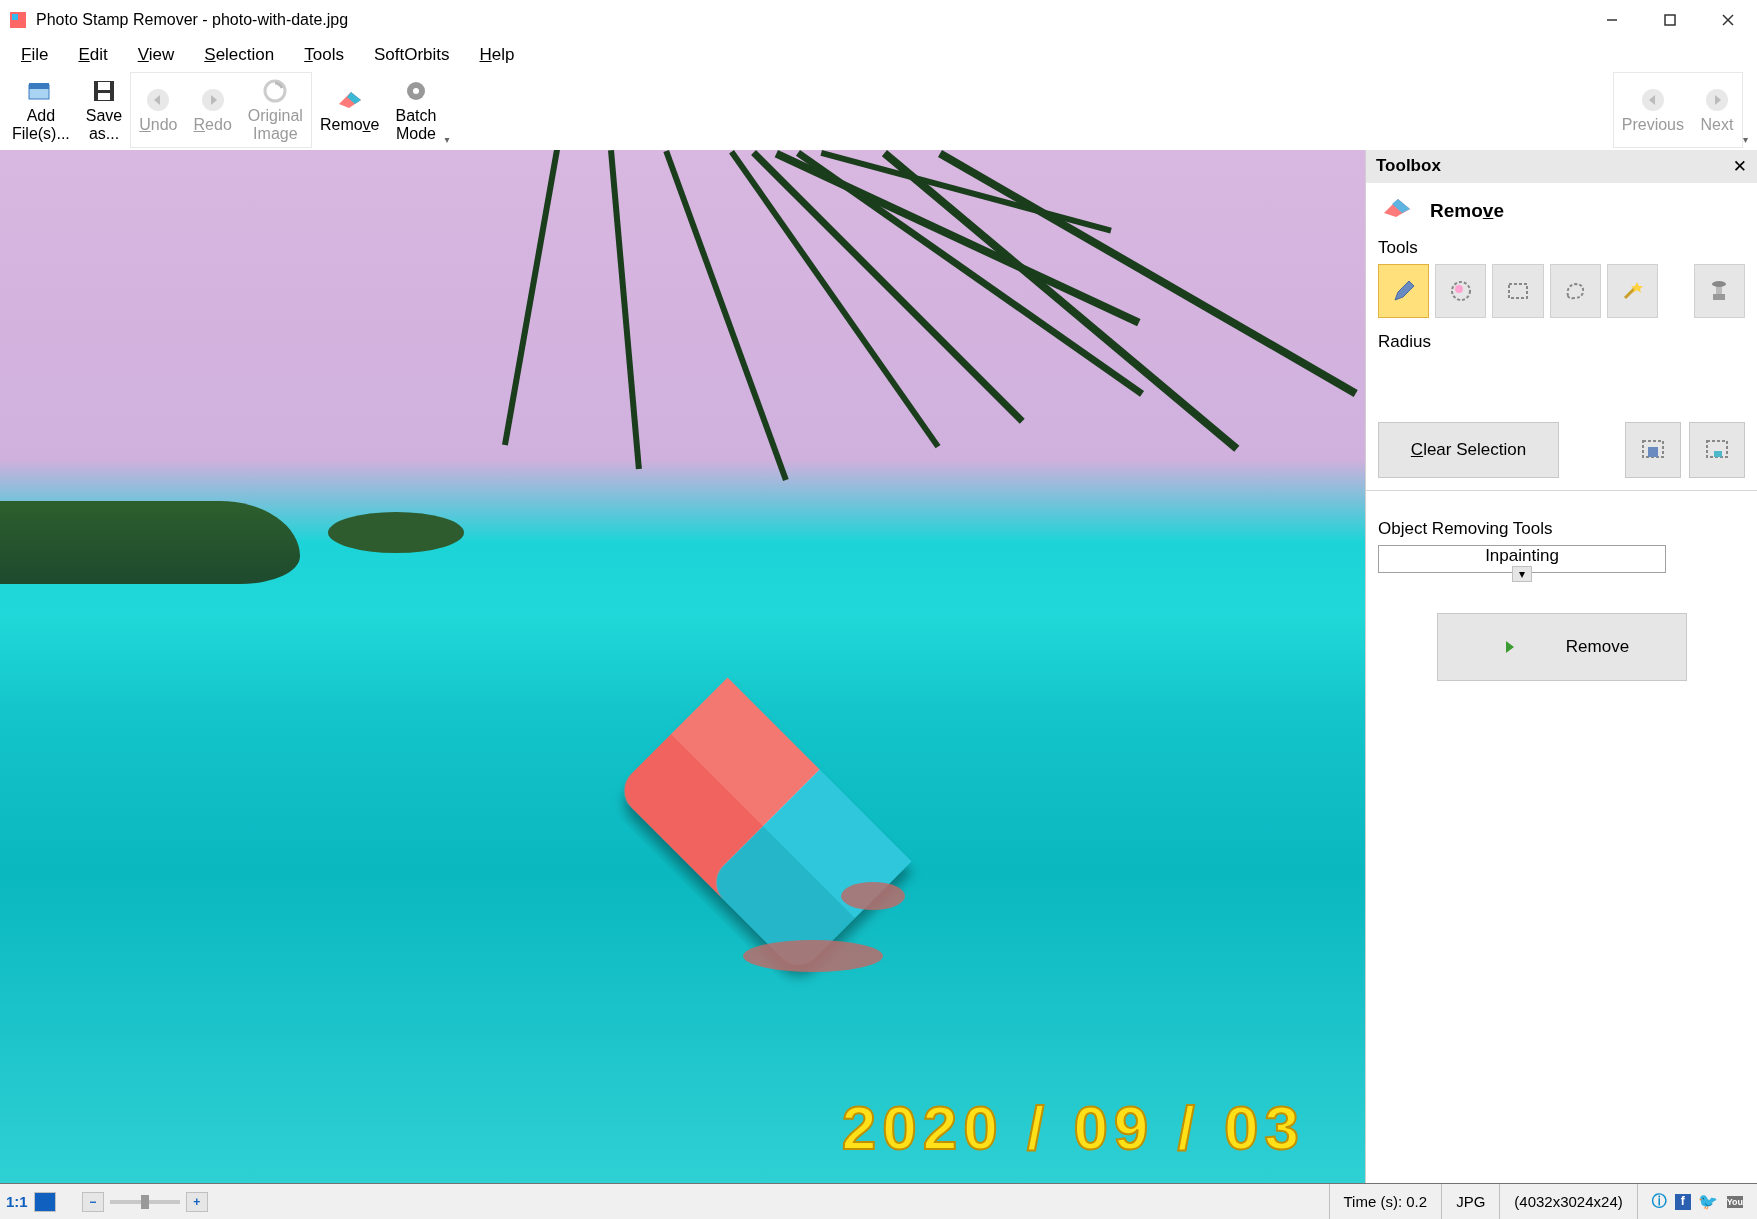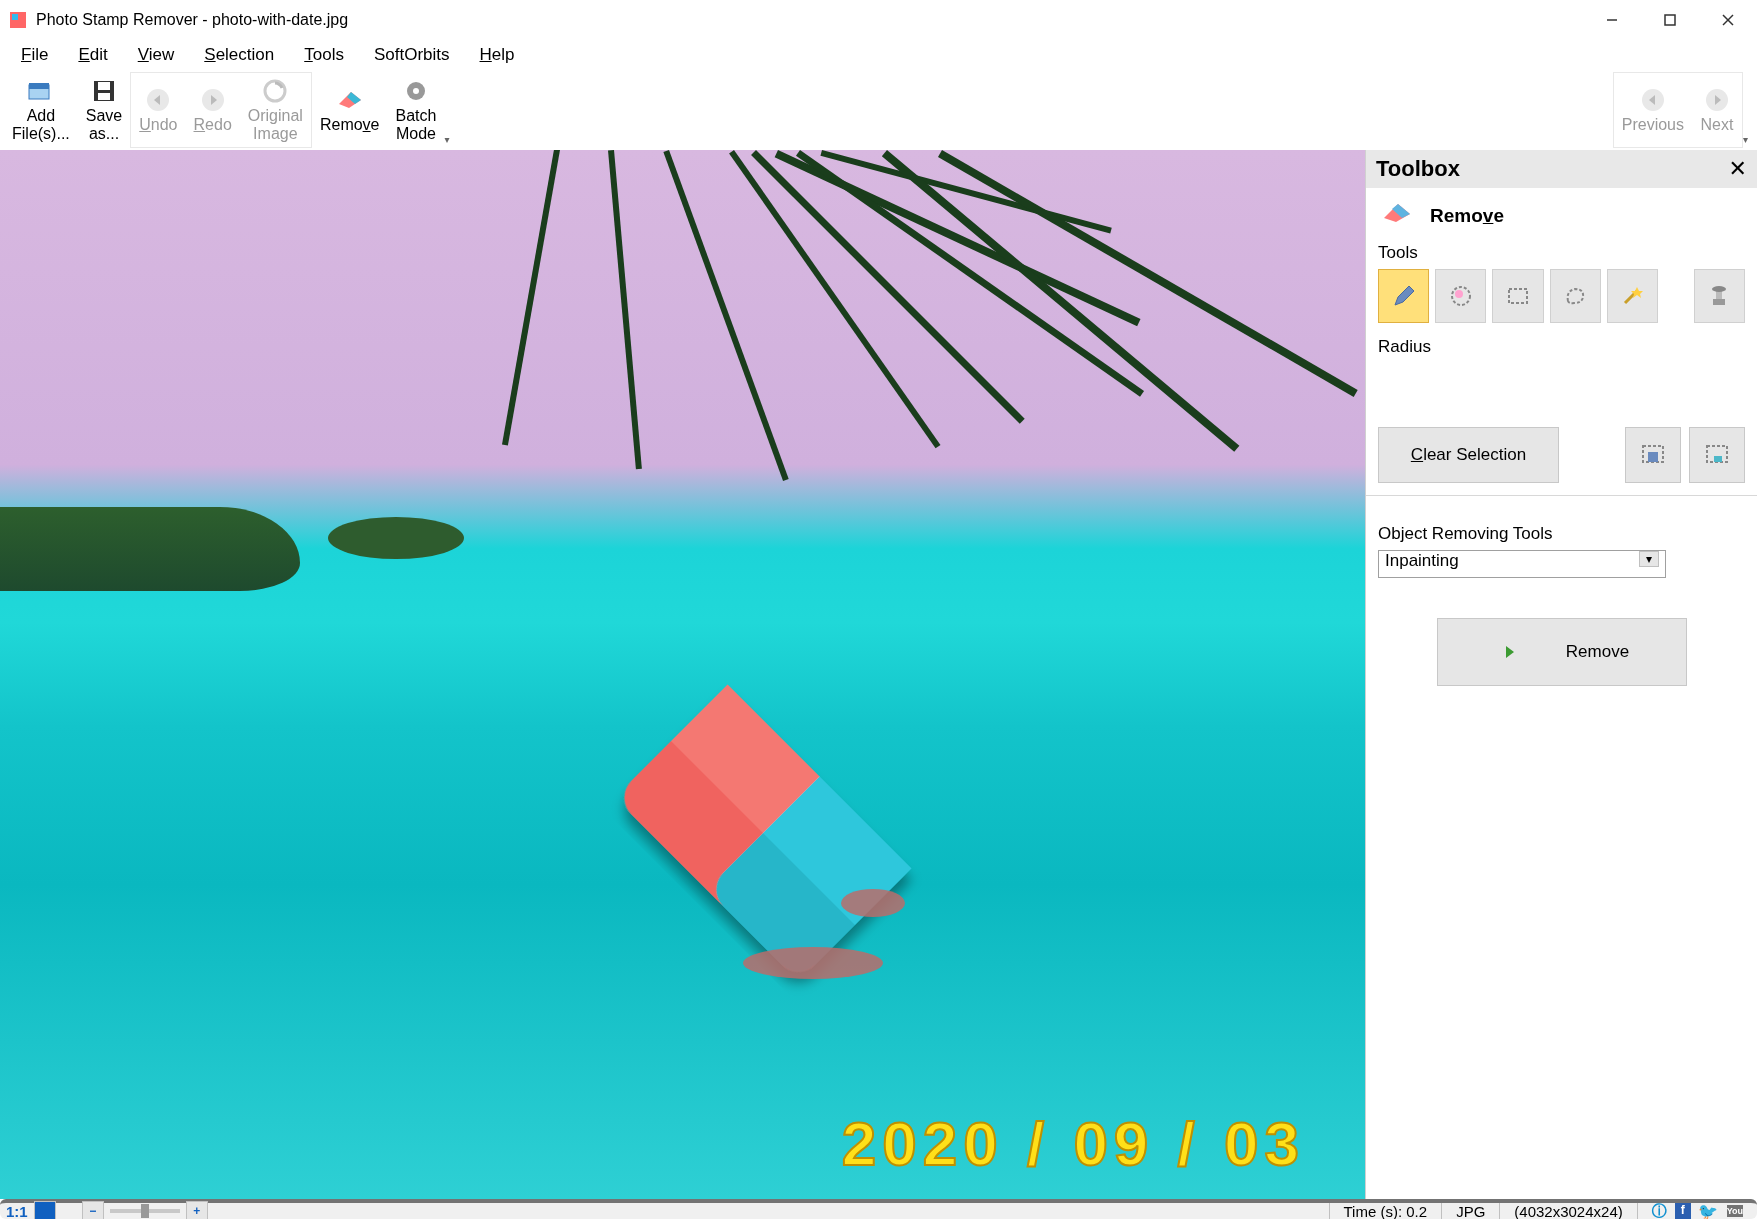"Toolbox" .panel-header { font-size: 22px -> 17px }
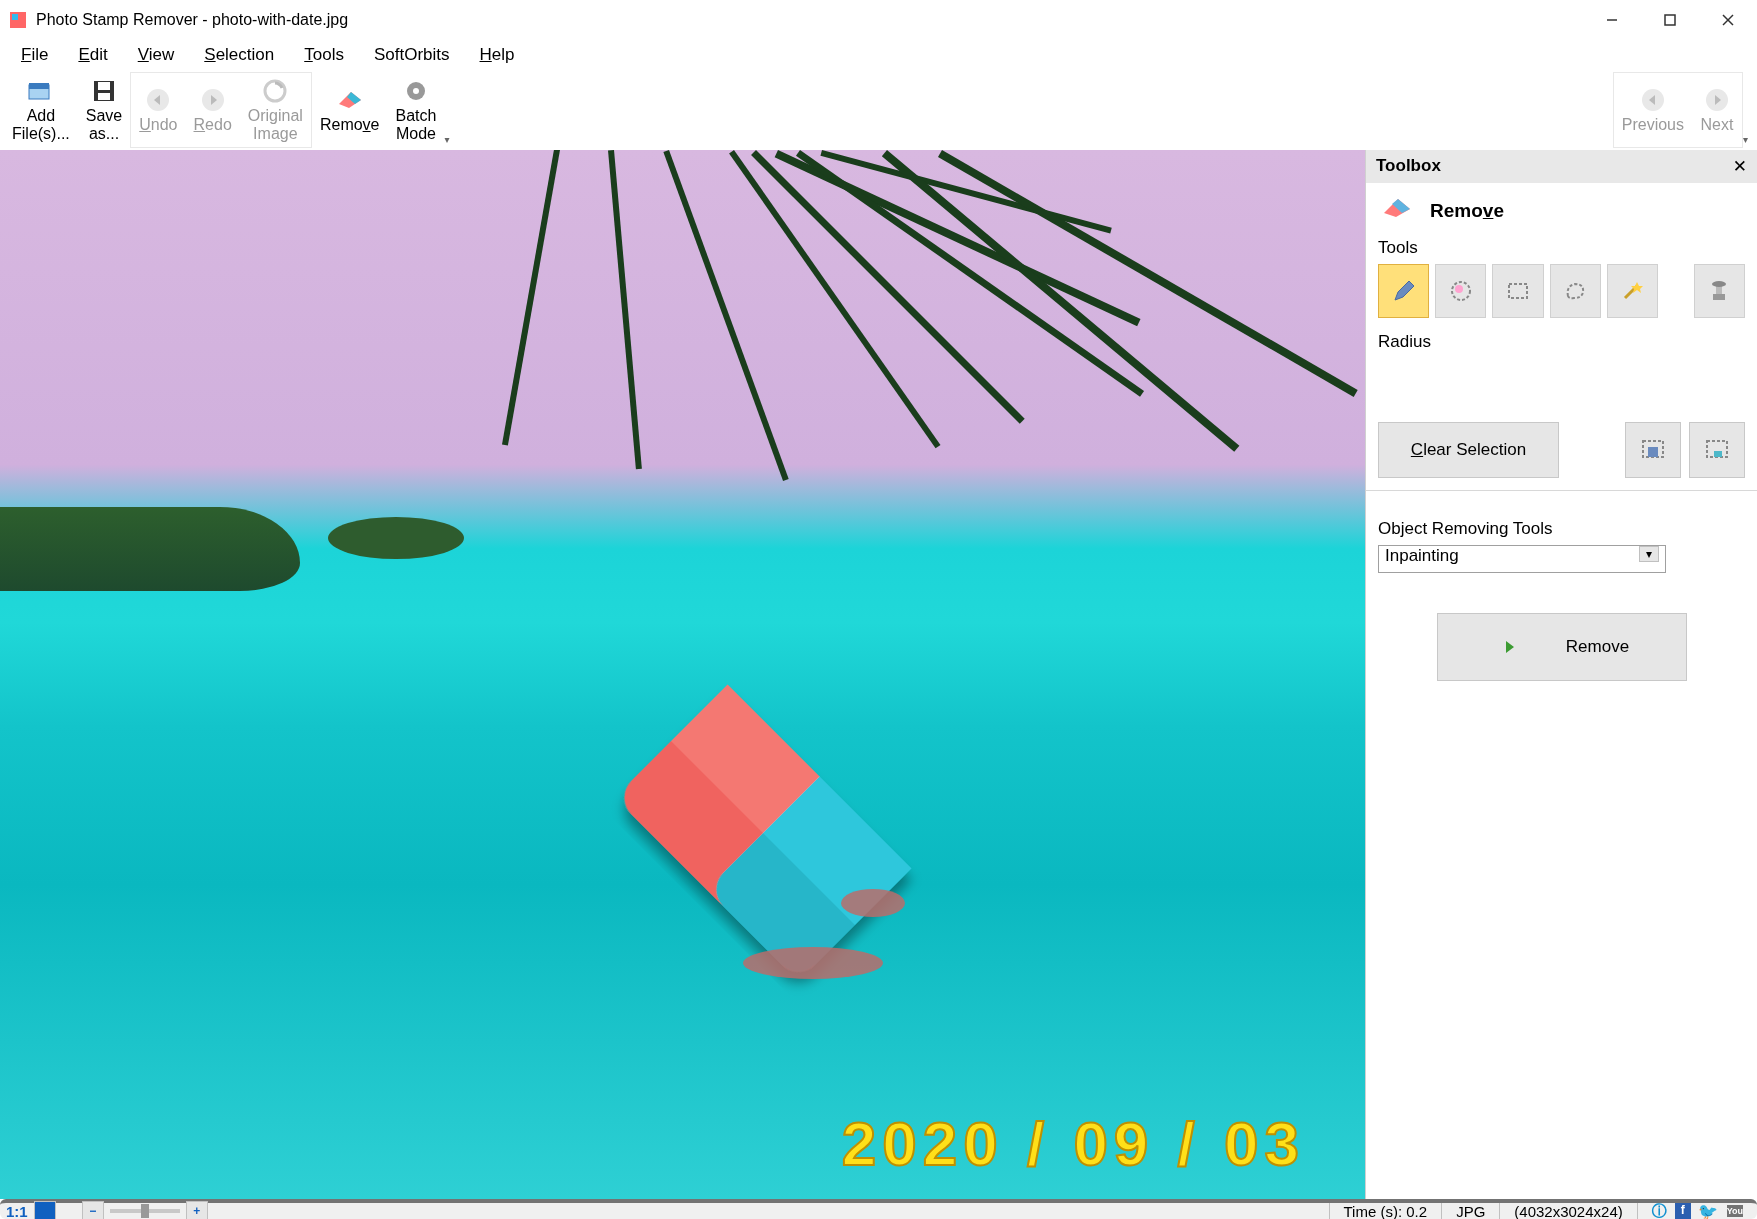"Inpainting" .combo { align-items: flex-start -> center; flex-direction: none -> column }
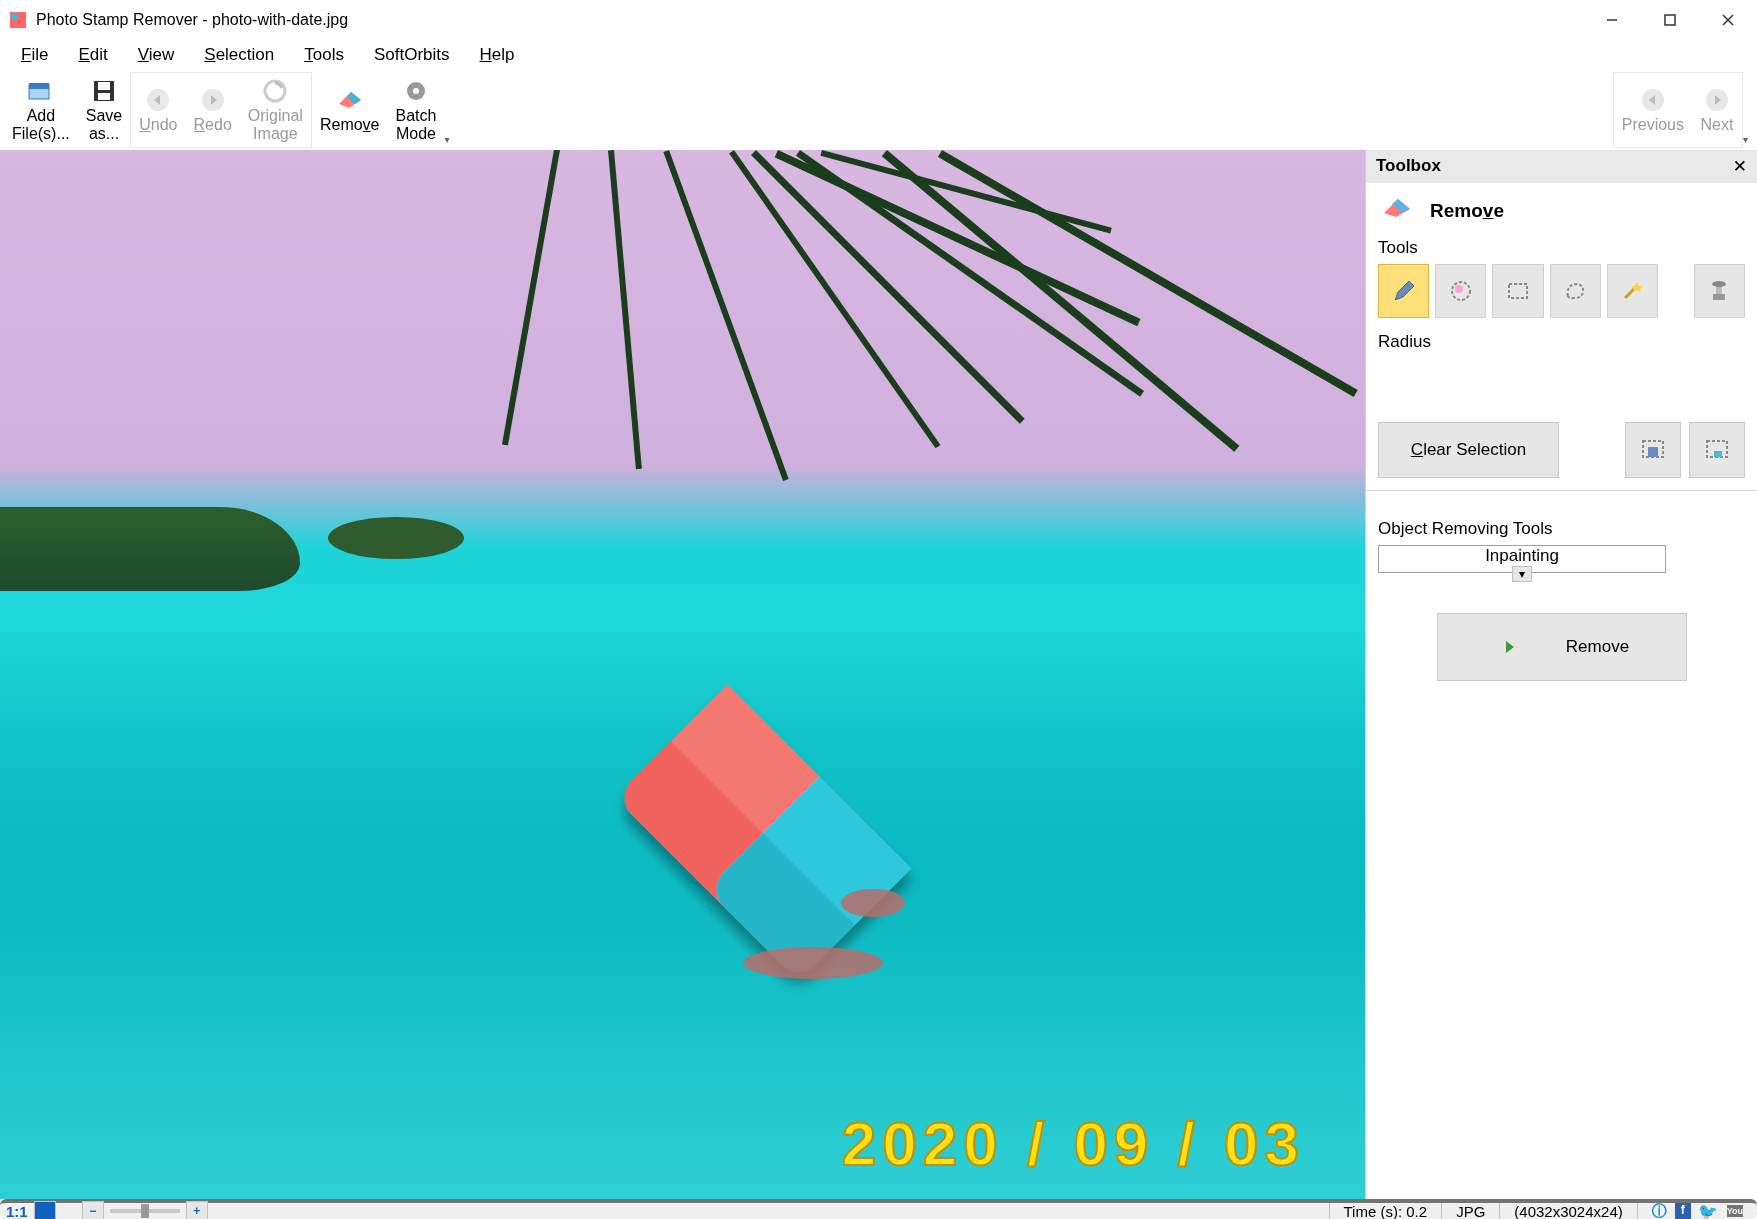"1:1" .statusbar { border-radius: 6px -> none; border-top: 4px solid #737373 -> 1px solid #737373; height: 20px -> 36px }
